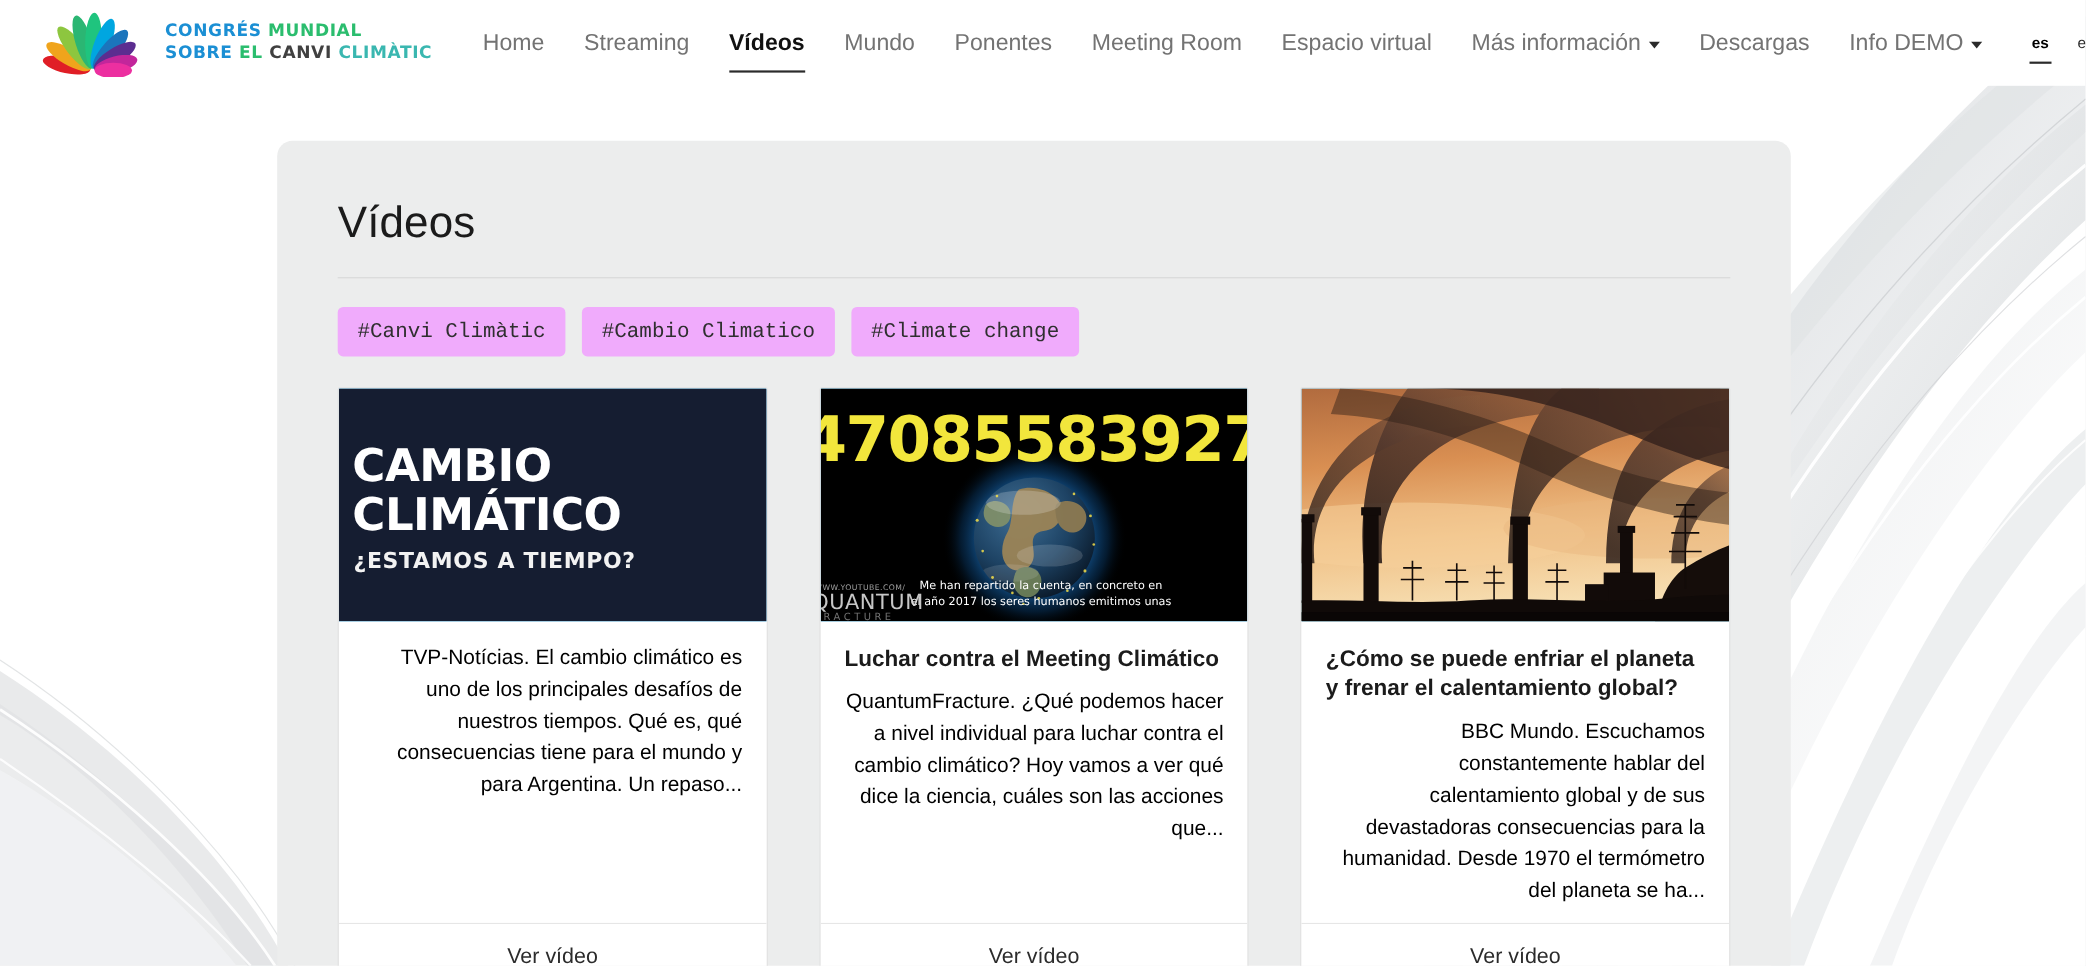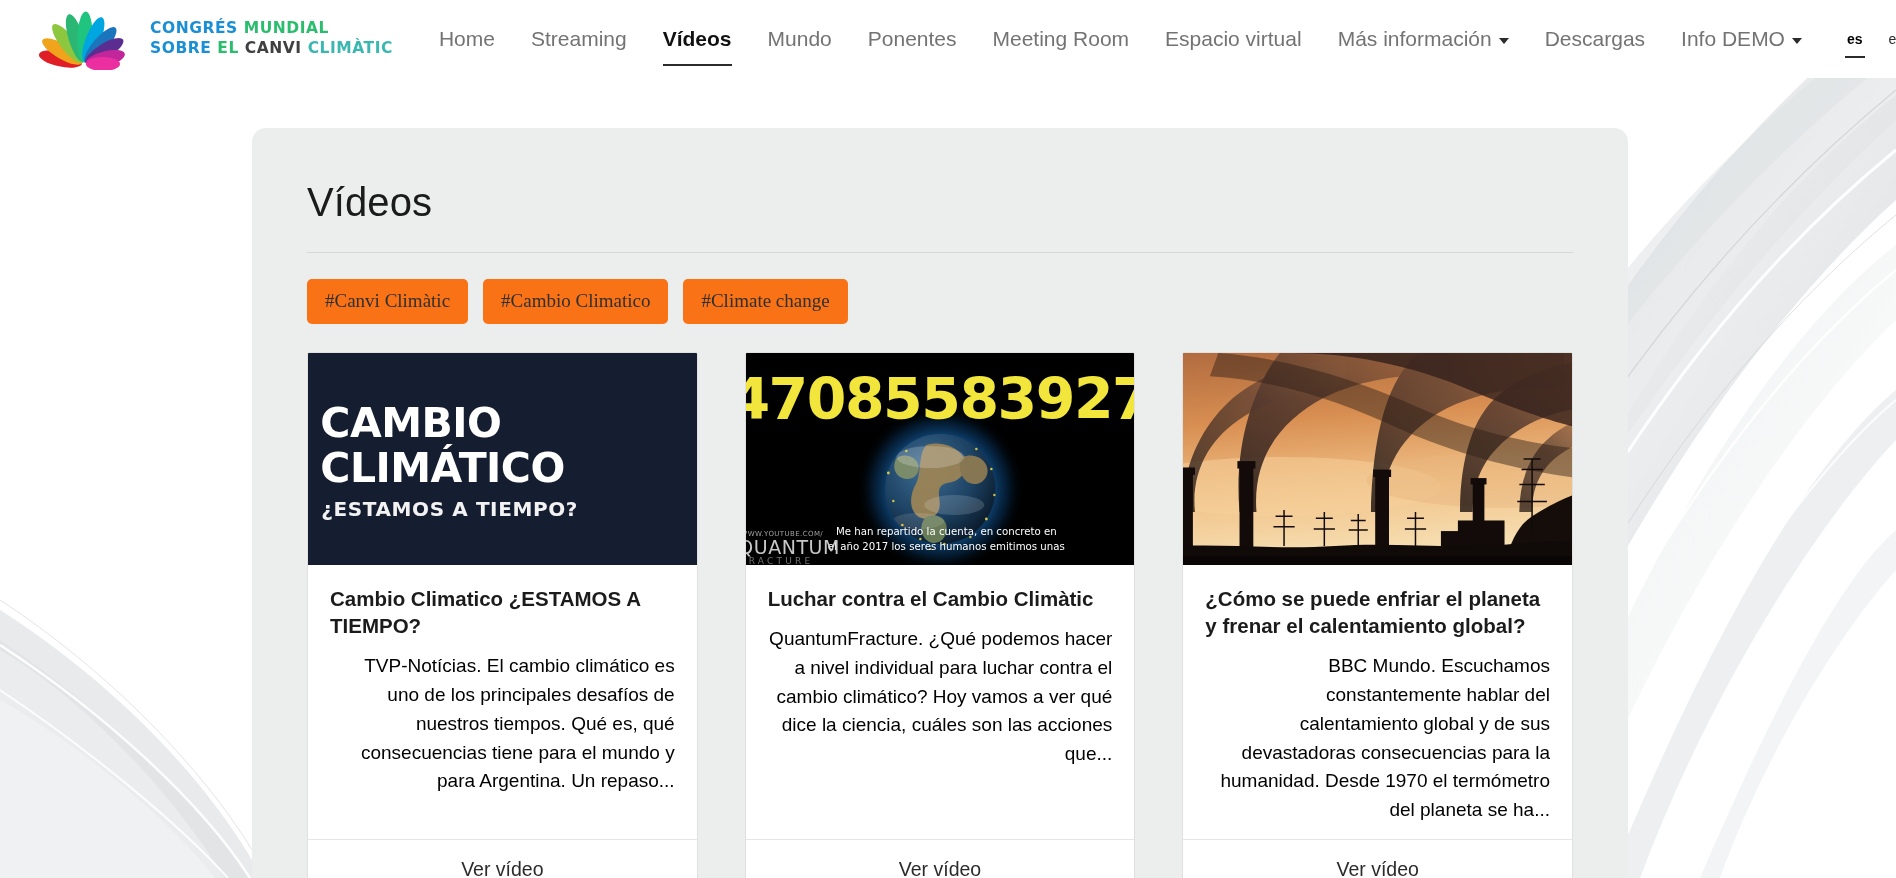"#Canvi Climàtic" .tag { background: #f97316 -> #f0abfc; font-family: Liberation Serif, serif -> Liberation Mono, monospace }
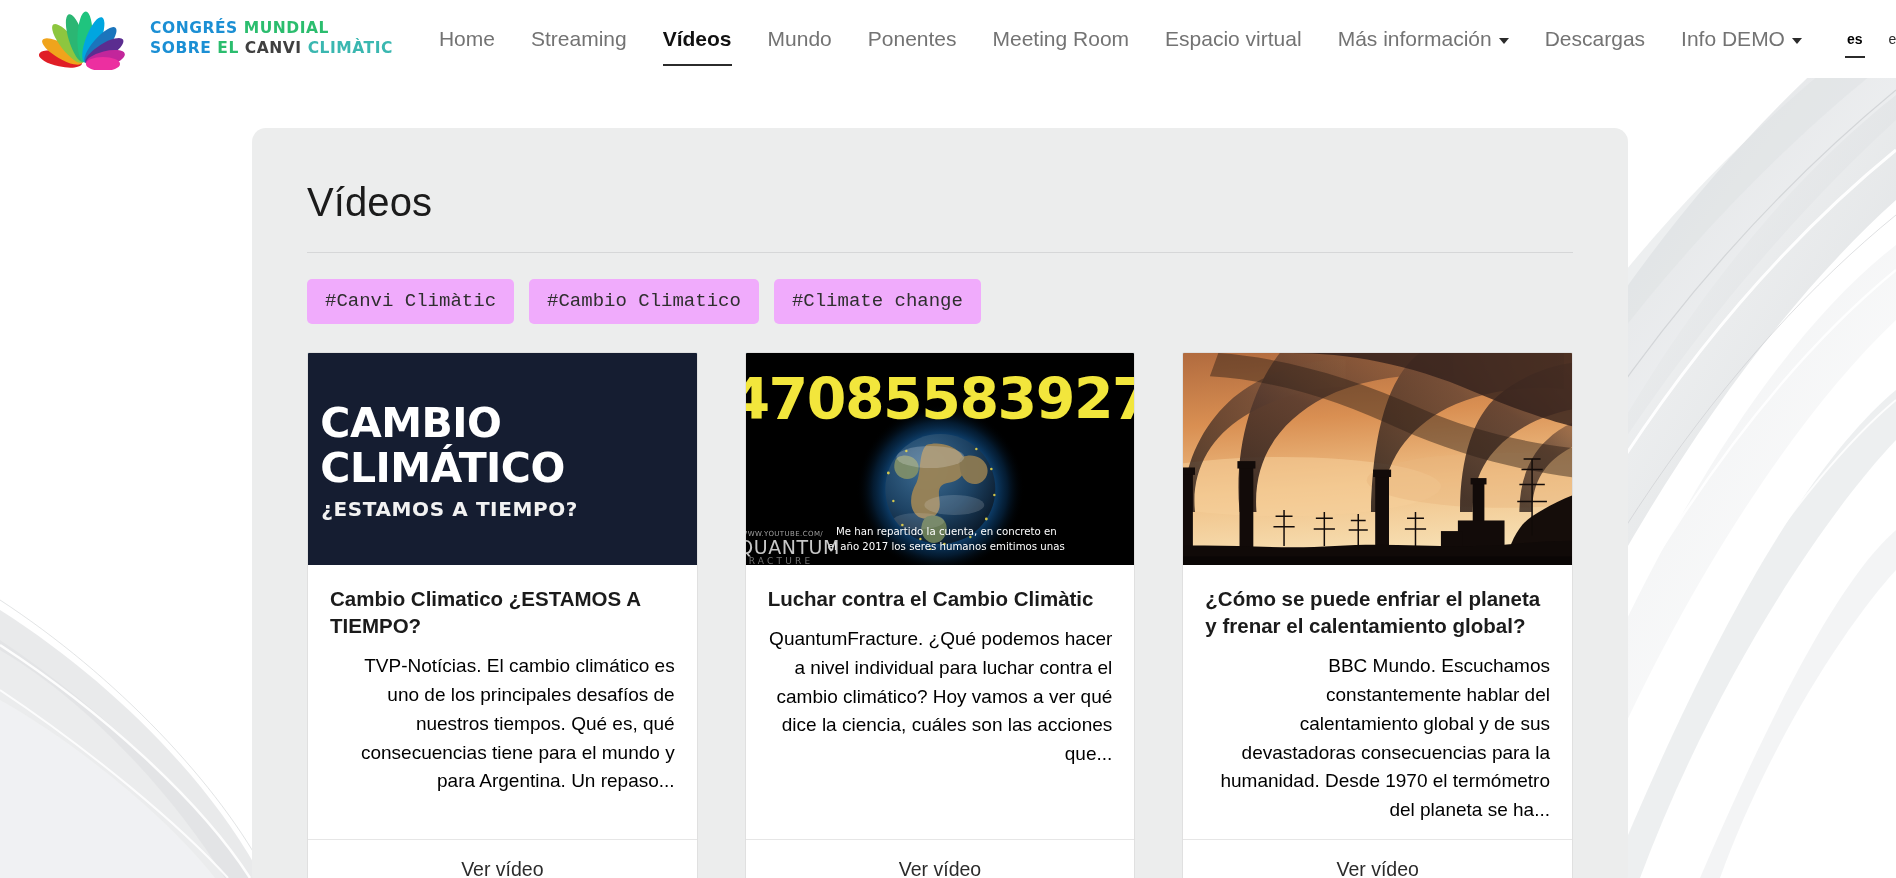"Cambio Climatico ¿ESTAMOS A TIEMPO?" div.card-title { html: <div>Cambio Climatico ¿ESTAMOS A TIEMPO?</div> -> none }
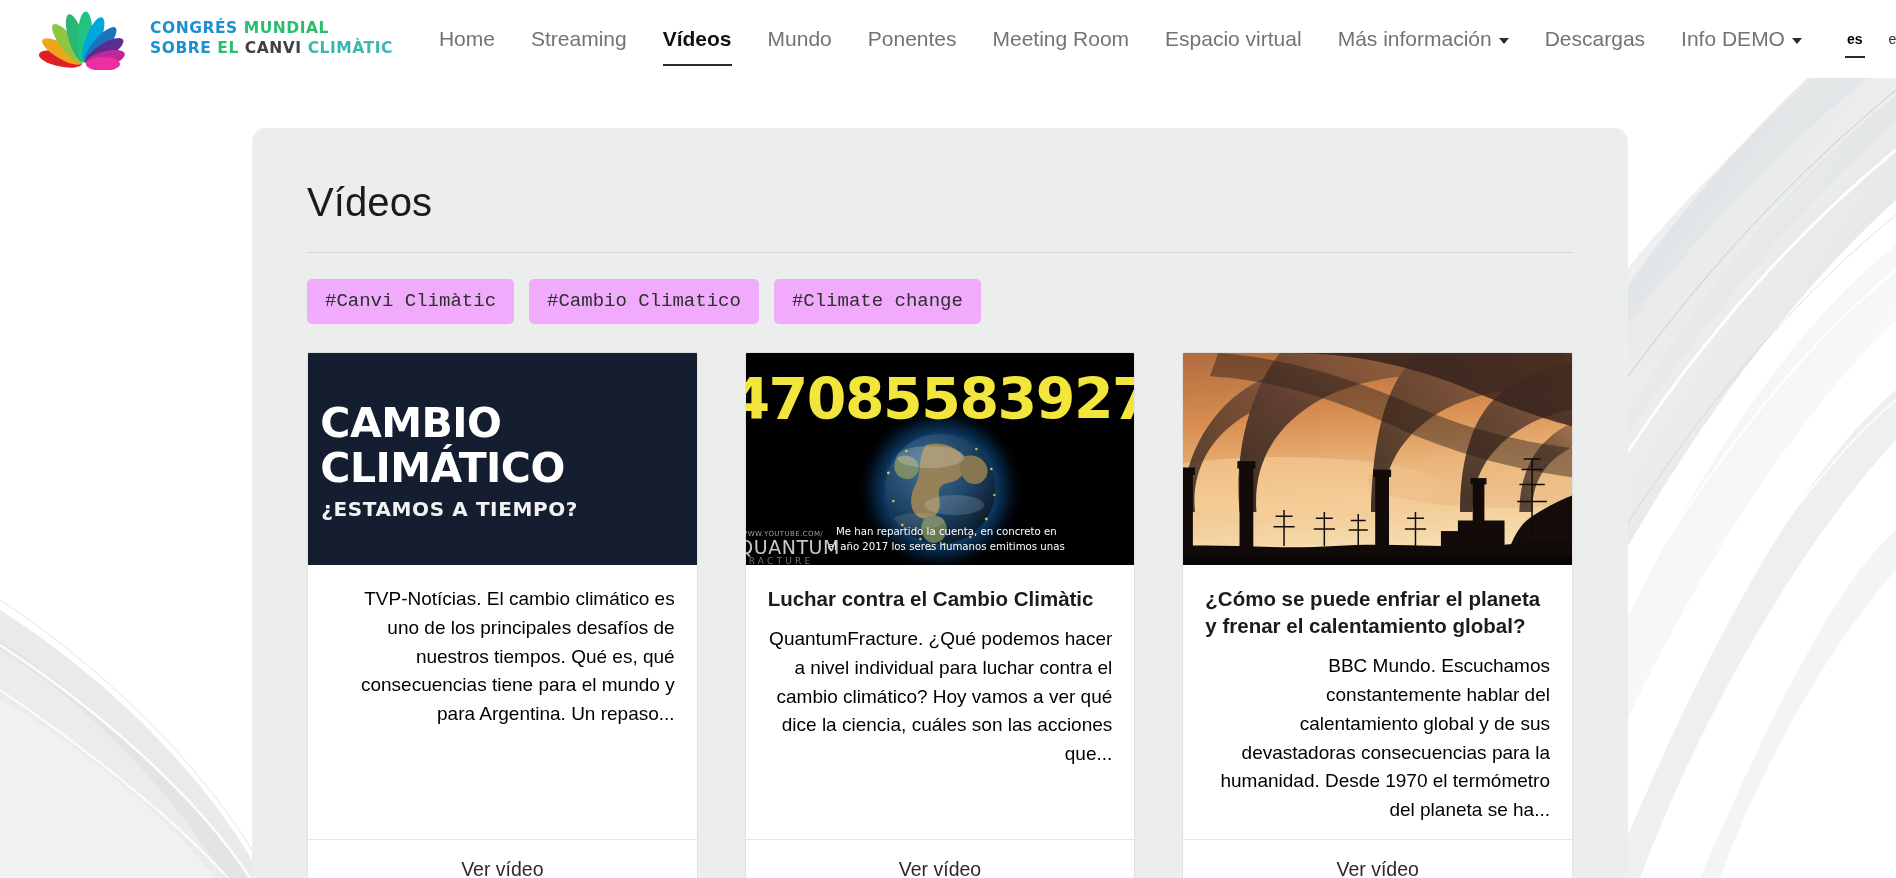"Luchar contra el Cambio Climàtic" div.card-title { text: Cambio Climàtic -> Meeting Climático }
